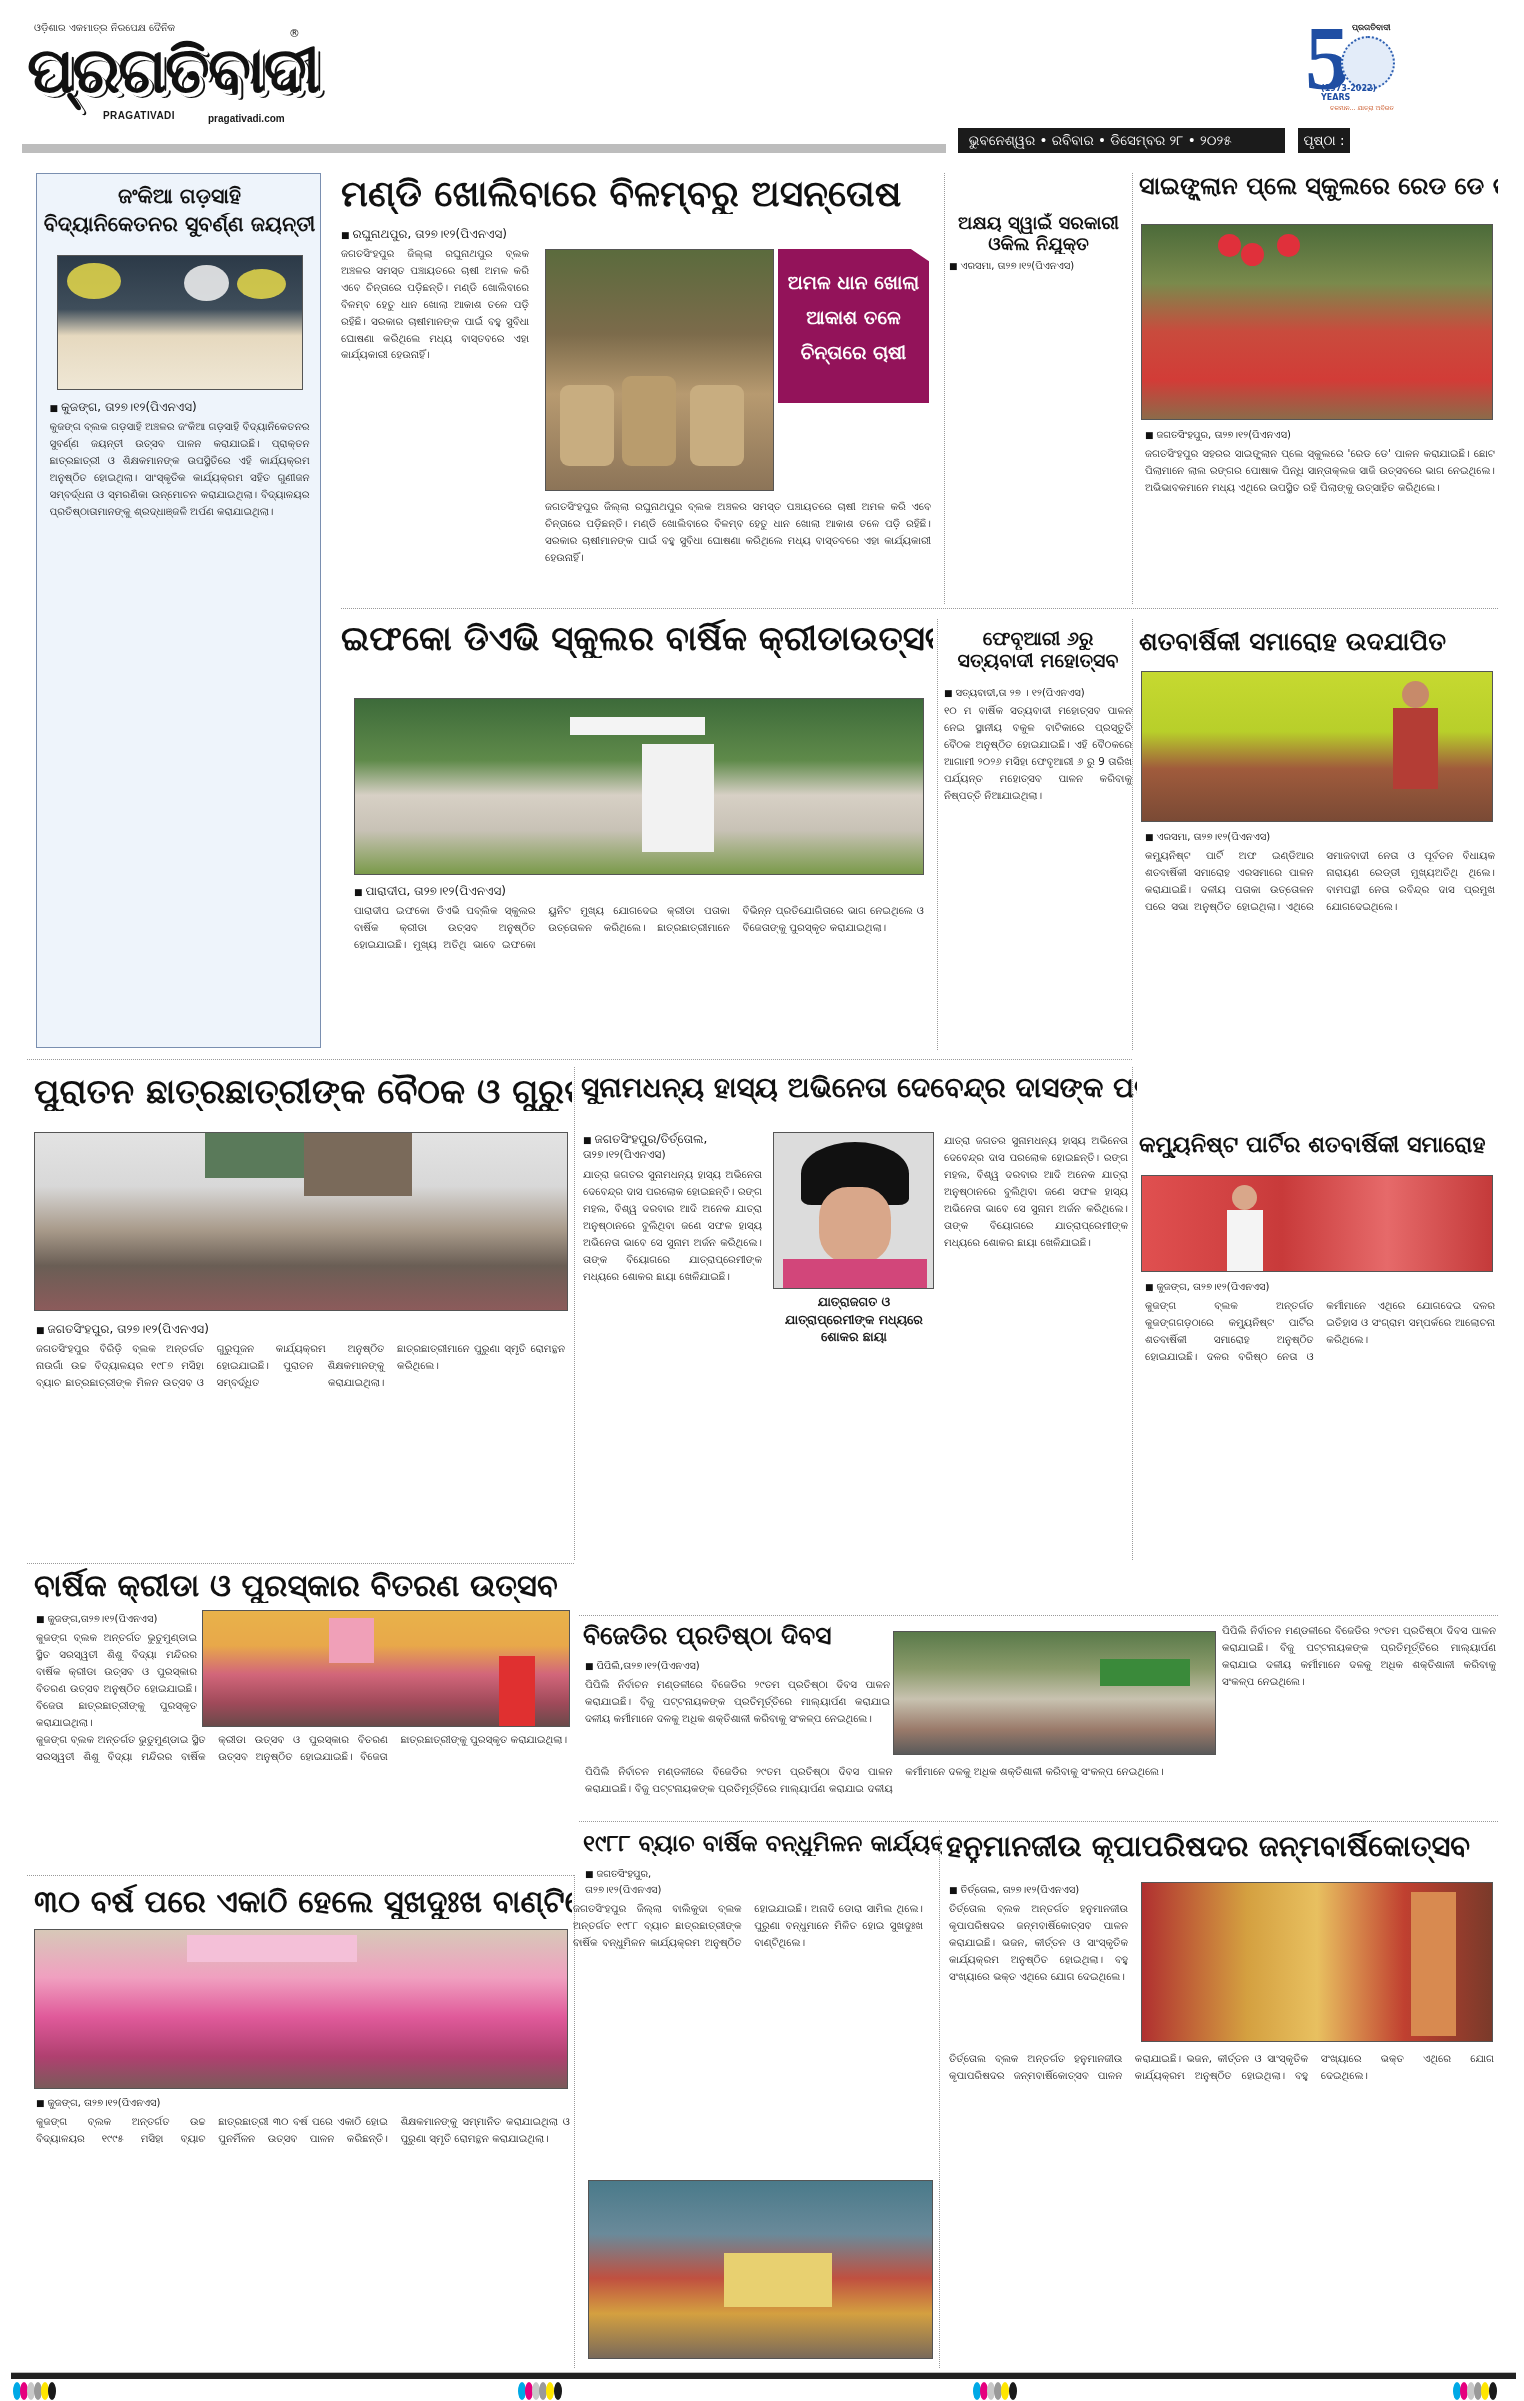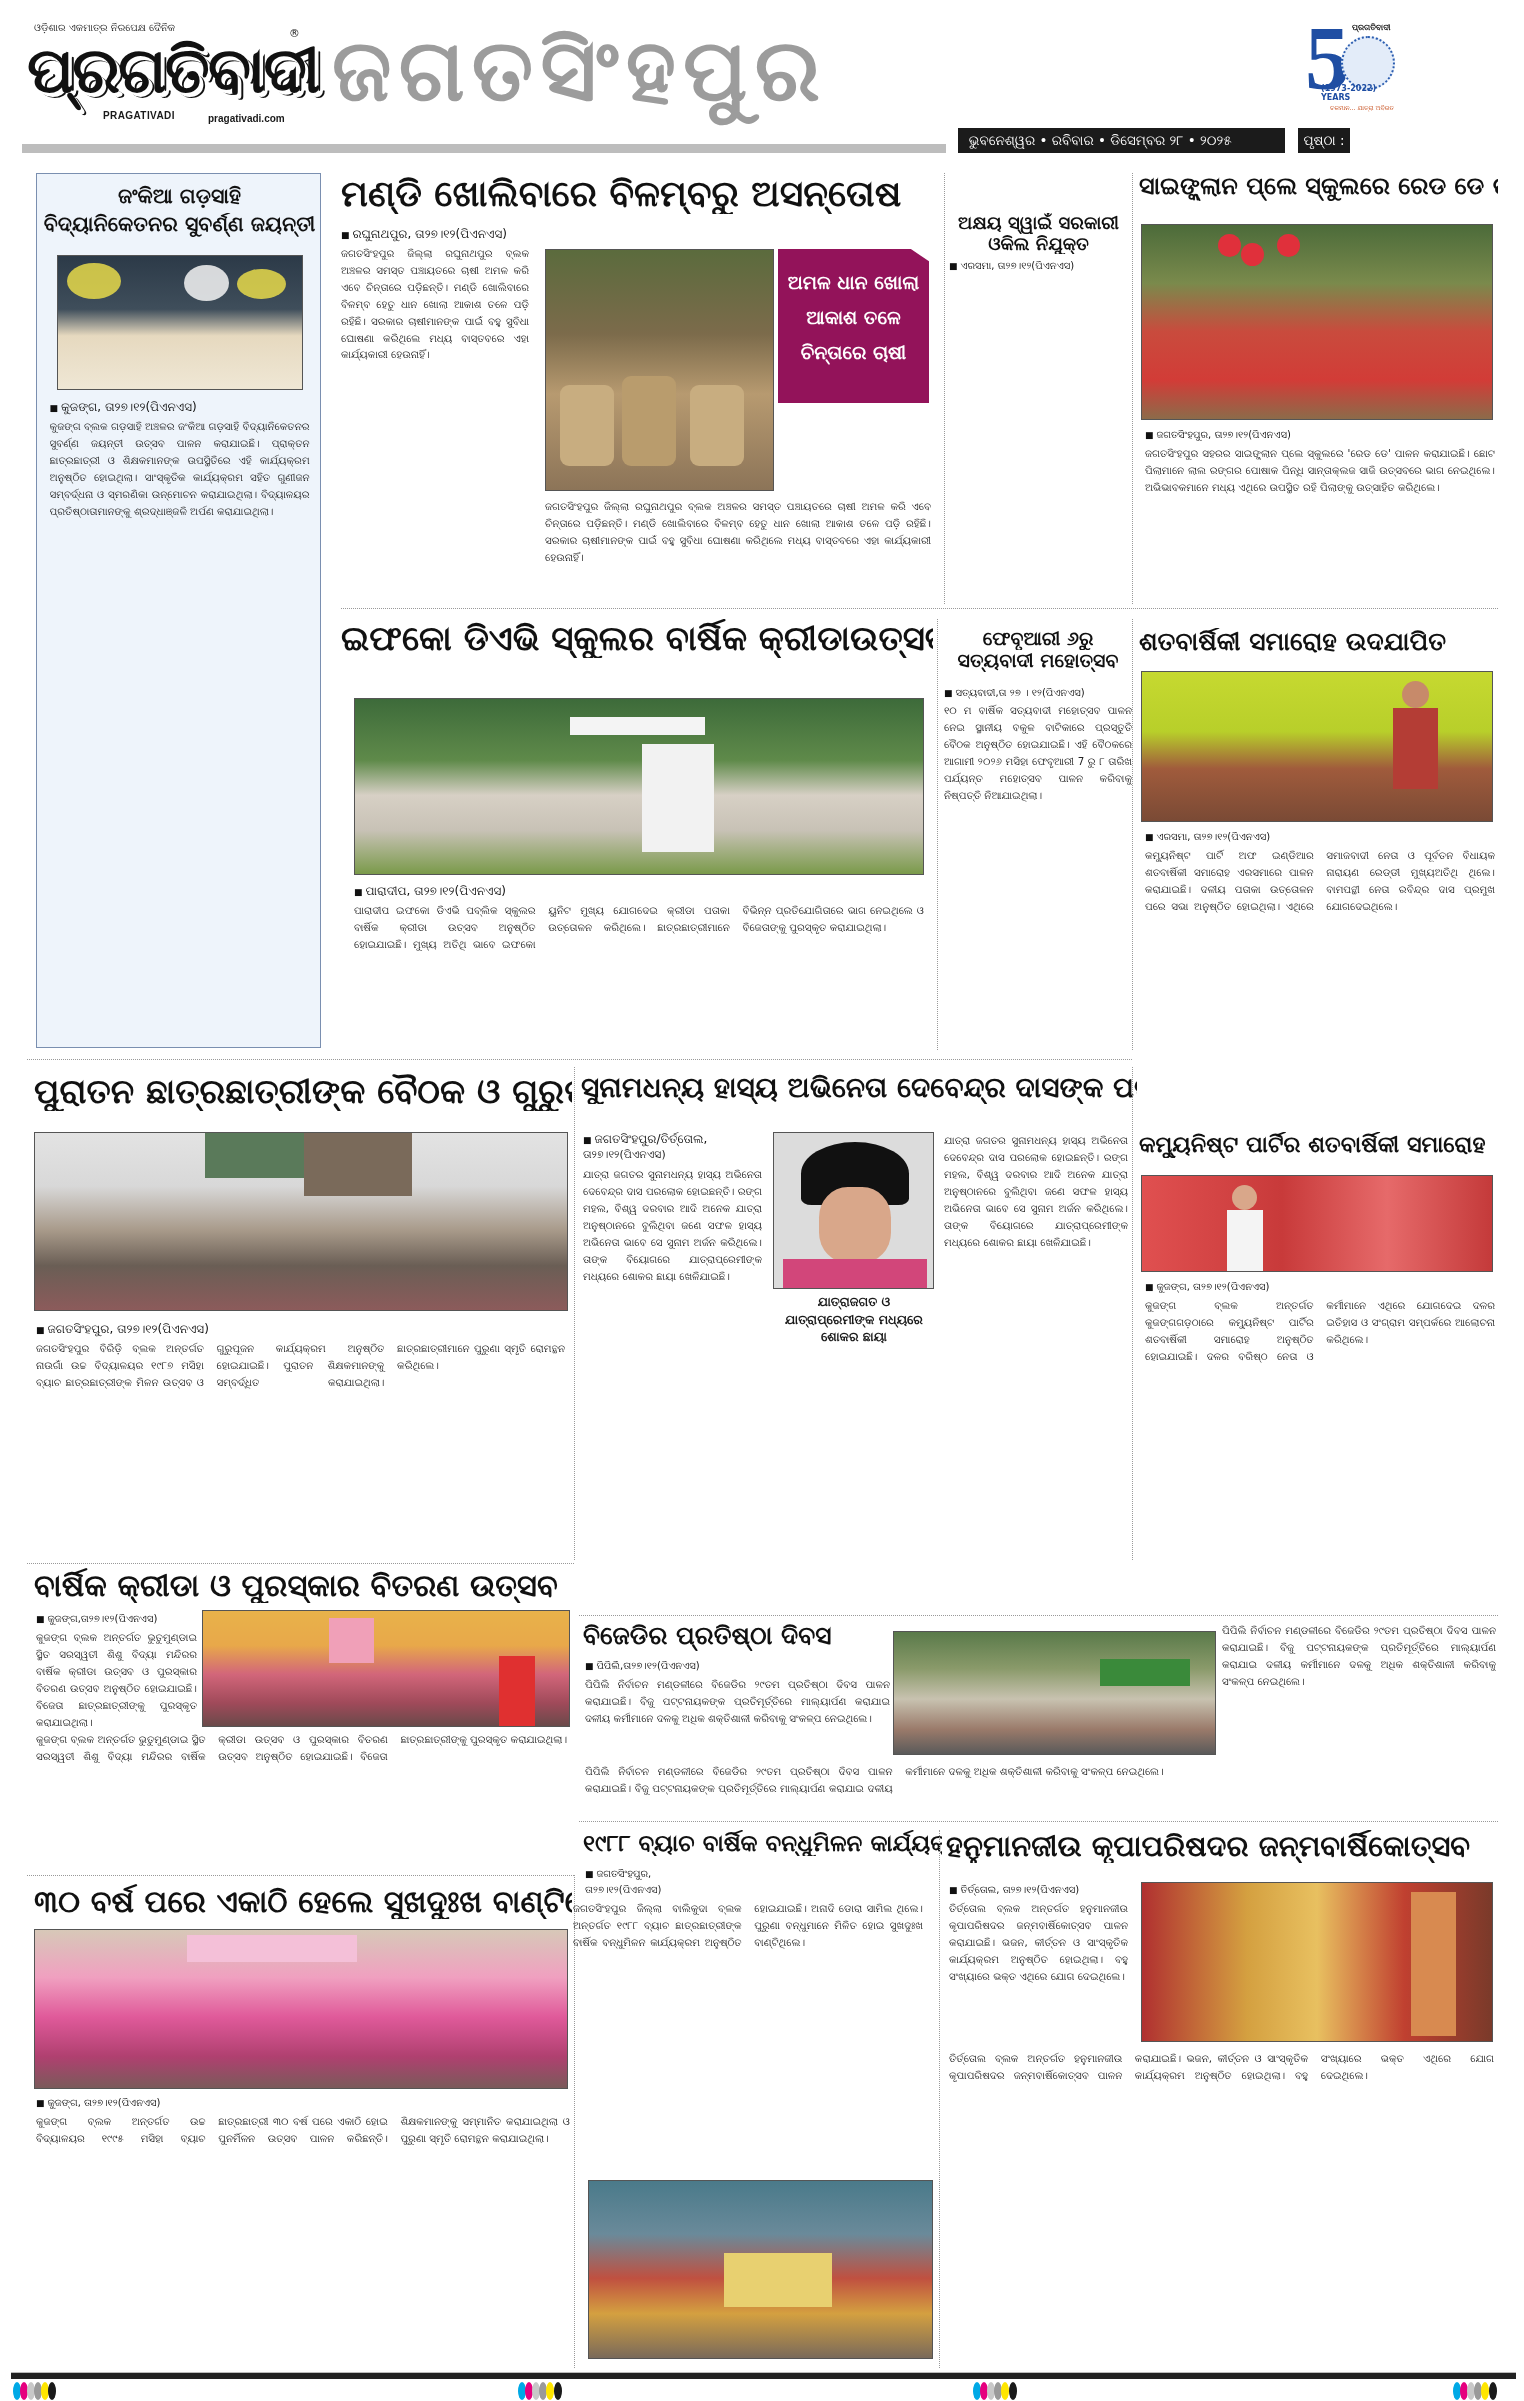"ଜଗତସିଂହପୁର" div.edition { html: <div>ଜଗତସିଂହପୁର</div> -> none }
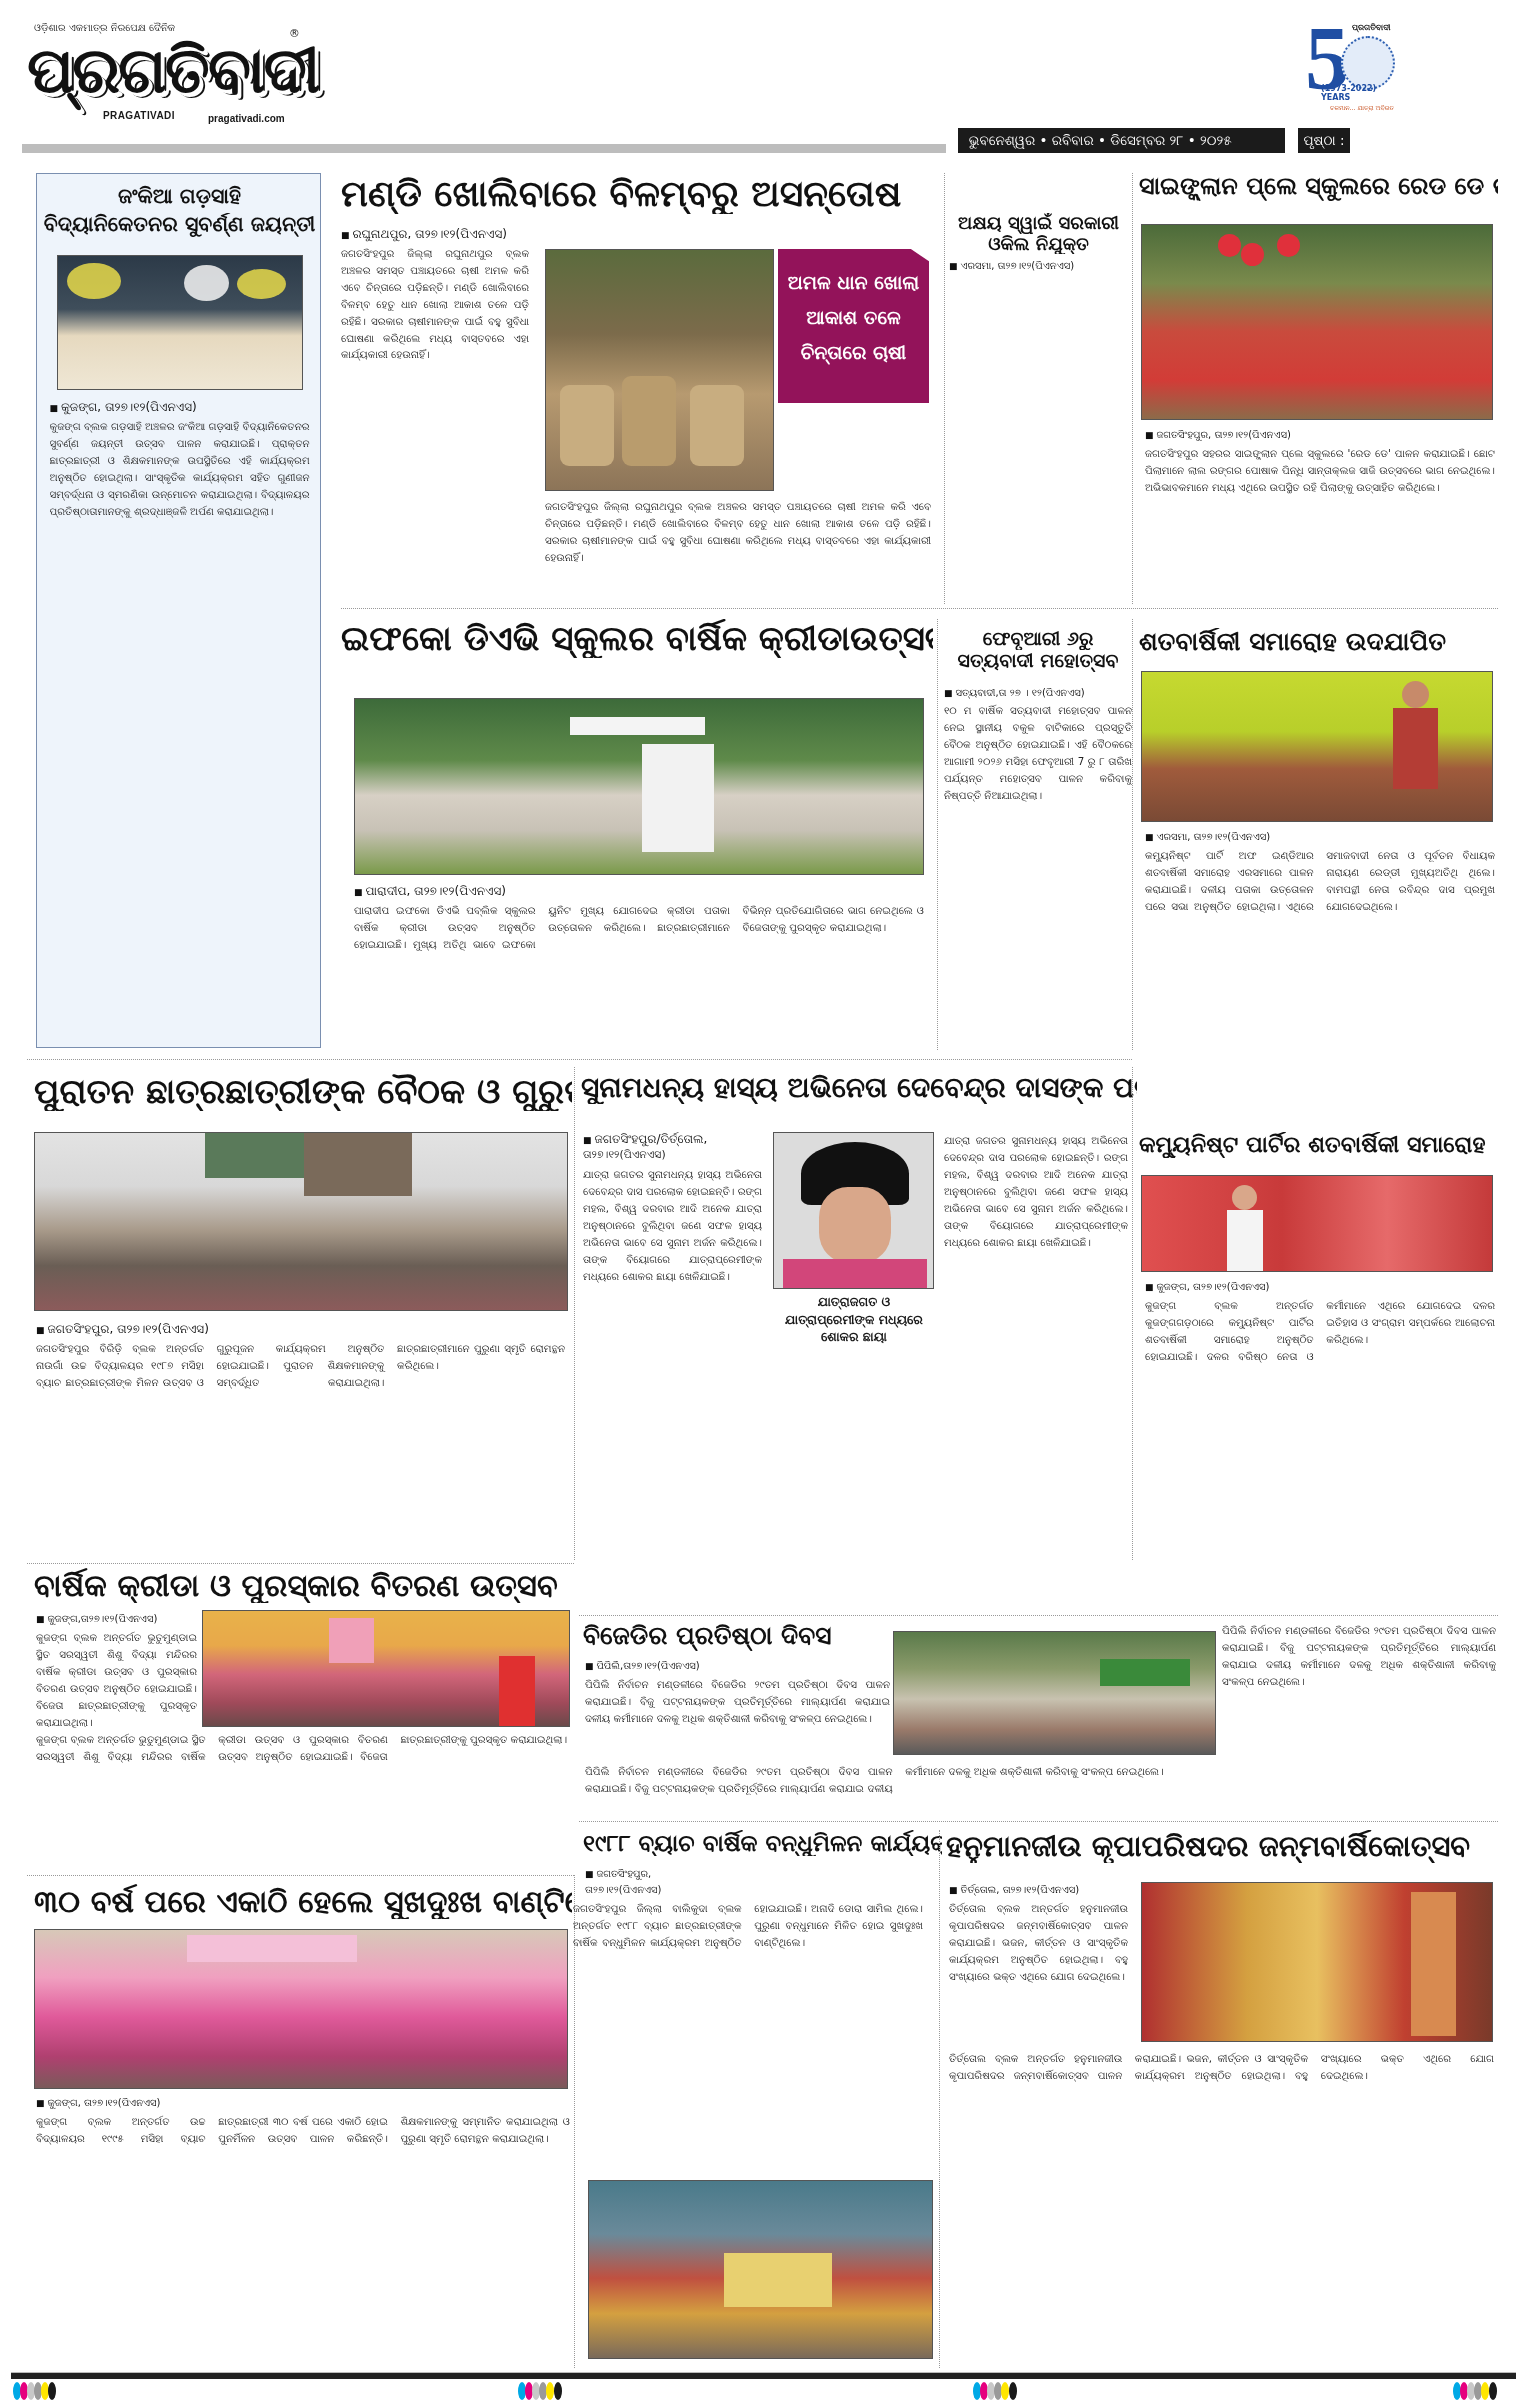"୧୦ ମ ବାର୍ଷିକ ସତ୍ୟବାଦୀ ମହୋତ୍ସବ" div.body { text: 7 ରୁ ୮ -> ୬ ରୁ 9 }
